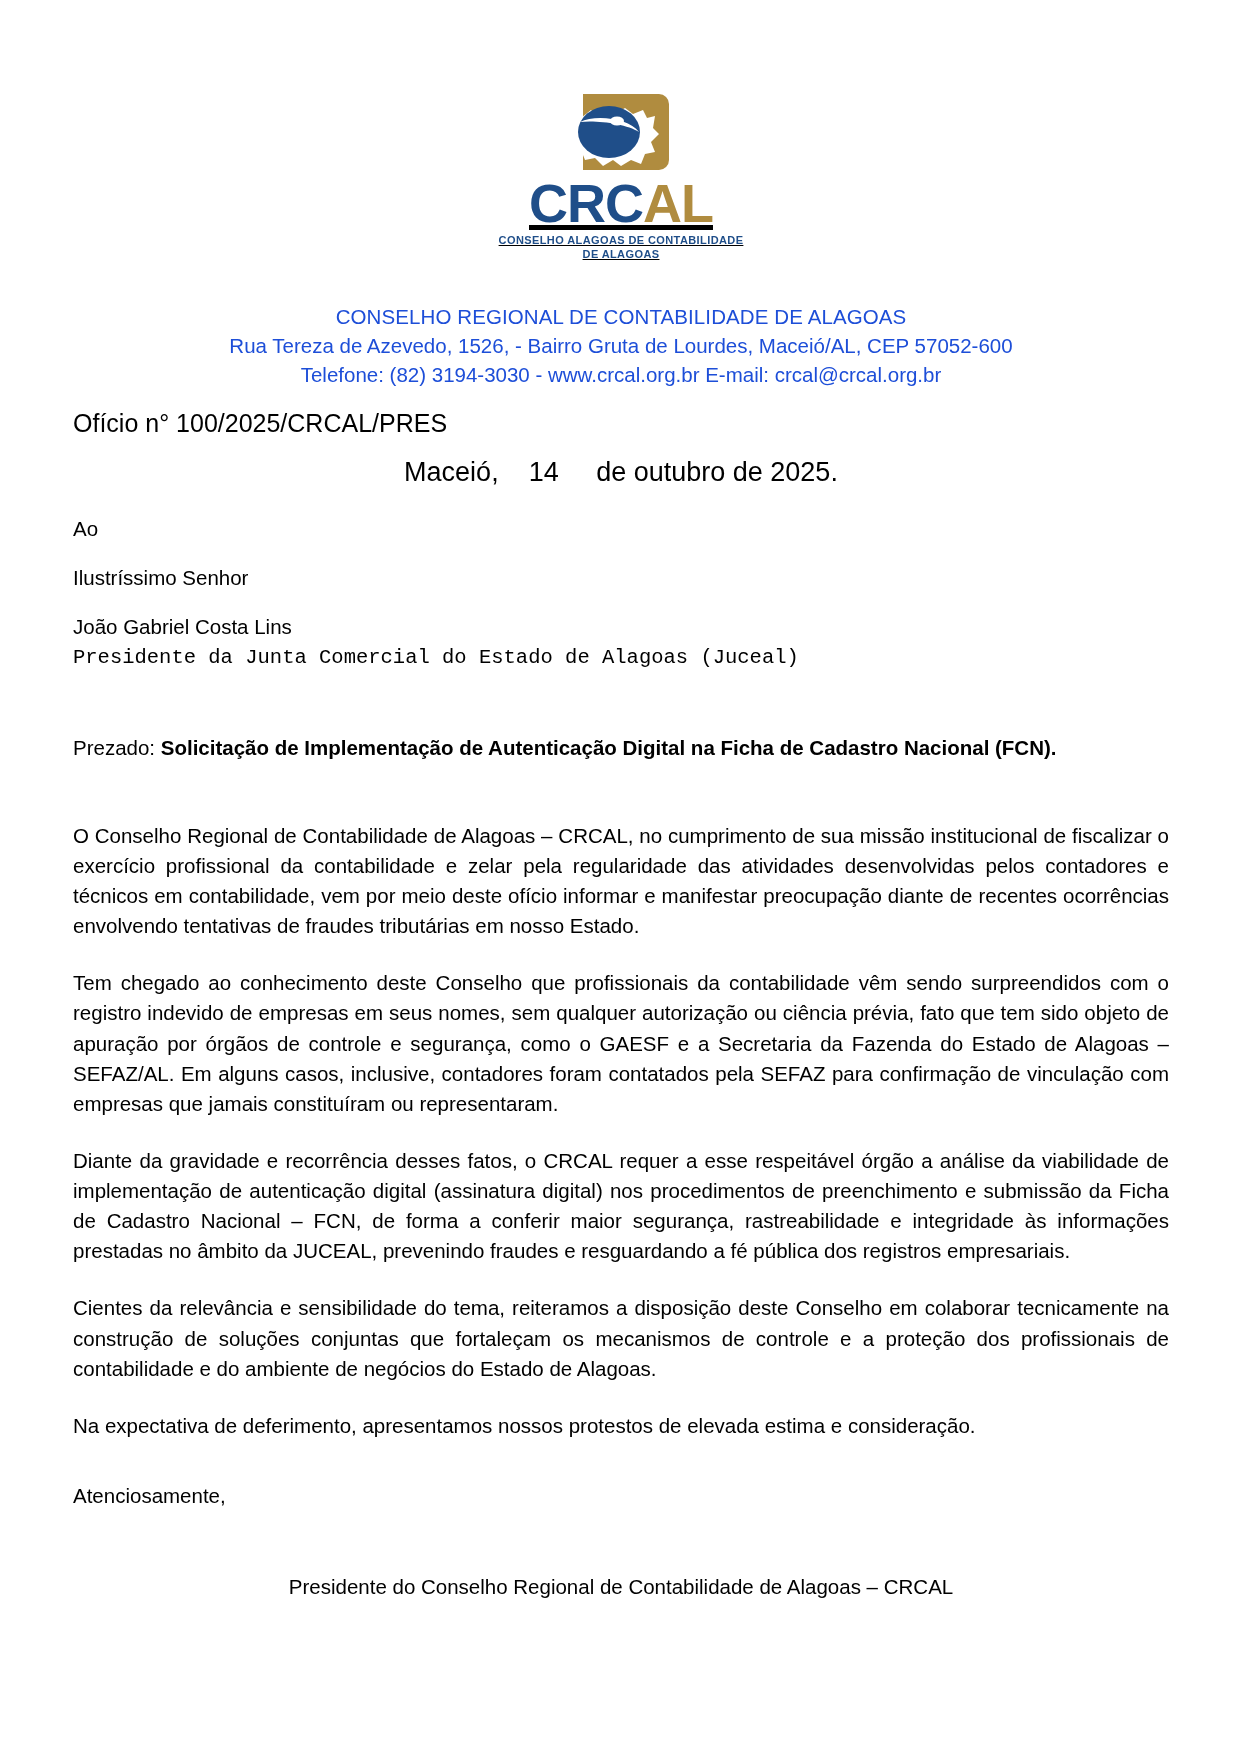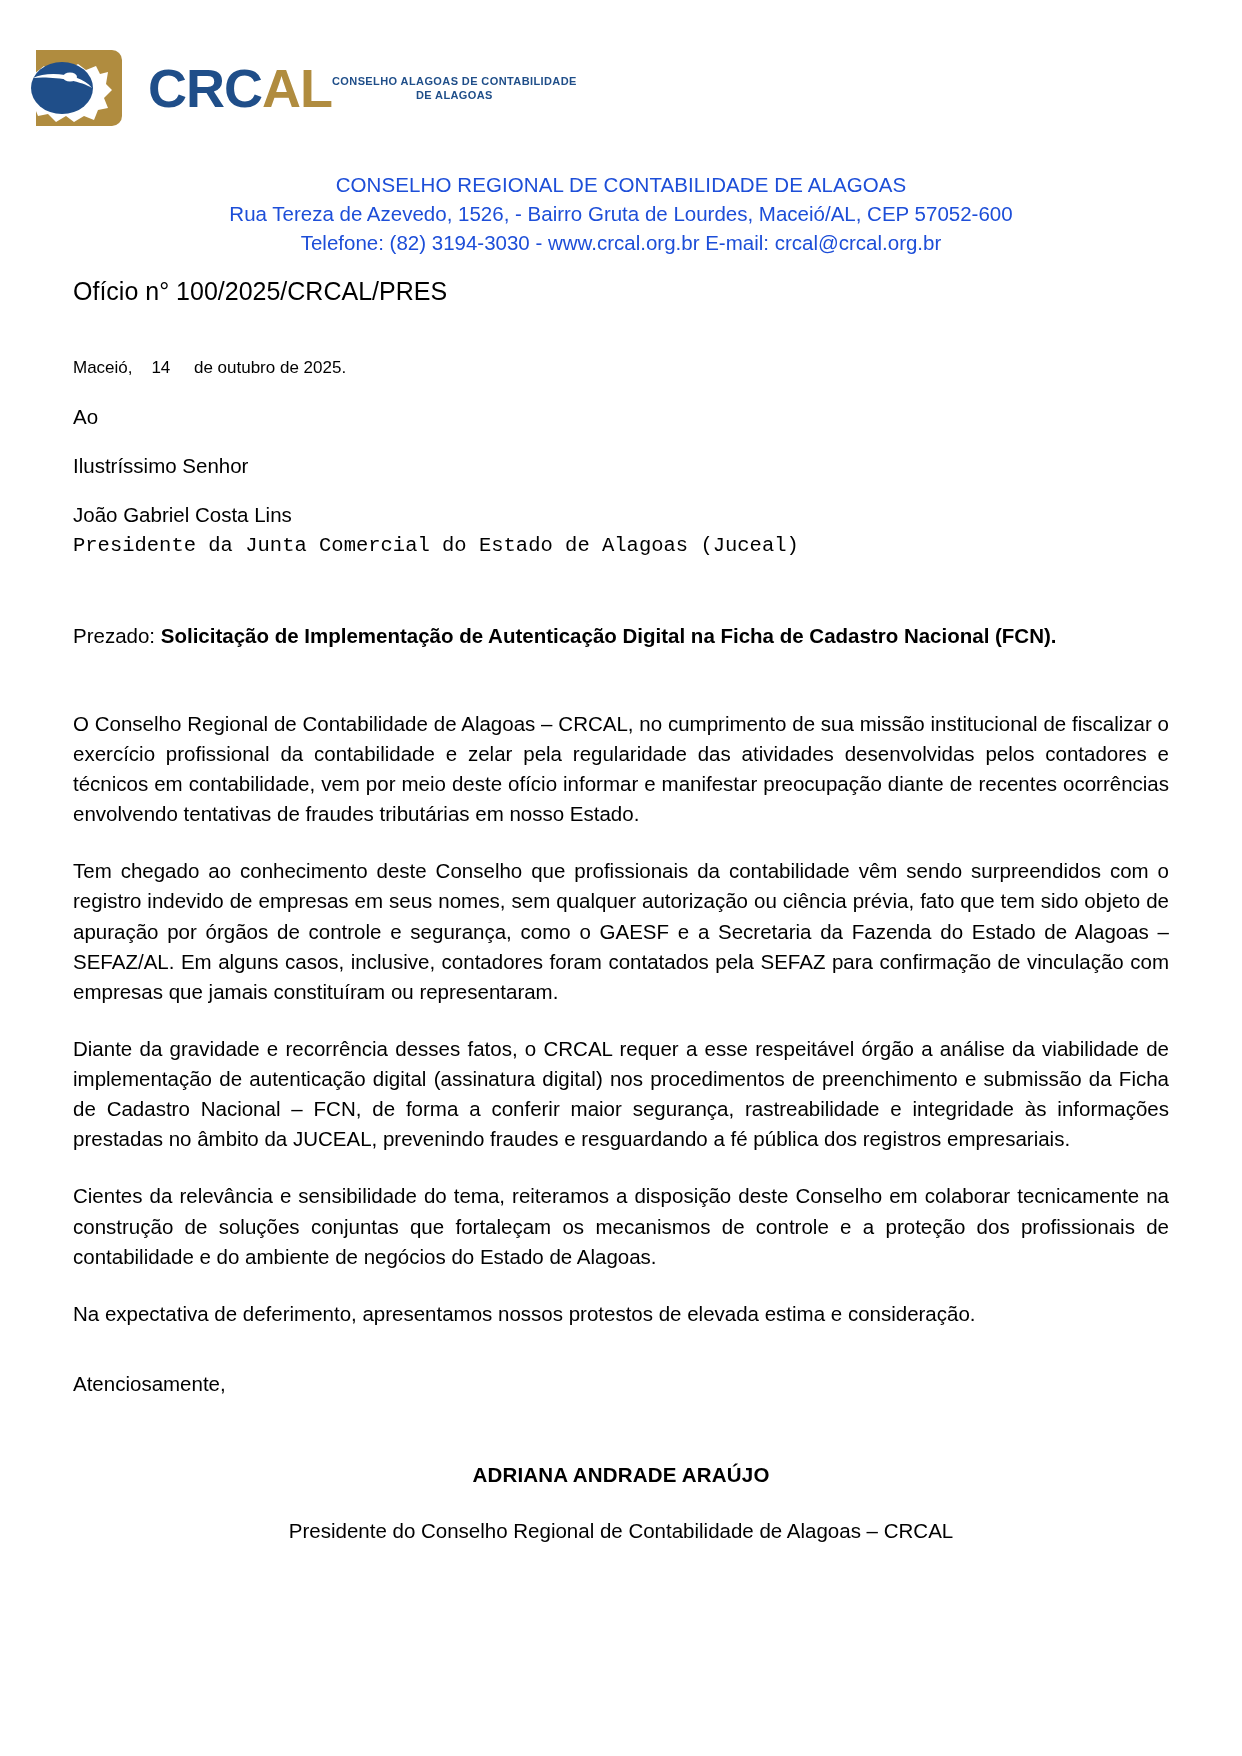"CRCAL" .logo-block { flex-direction: row -> column; padding-top: 44px -> 88px; text-decoration: none -> underline }
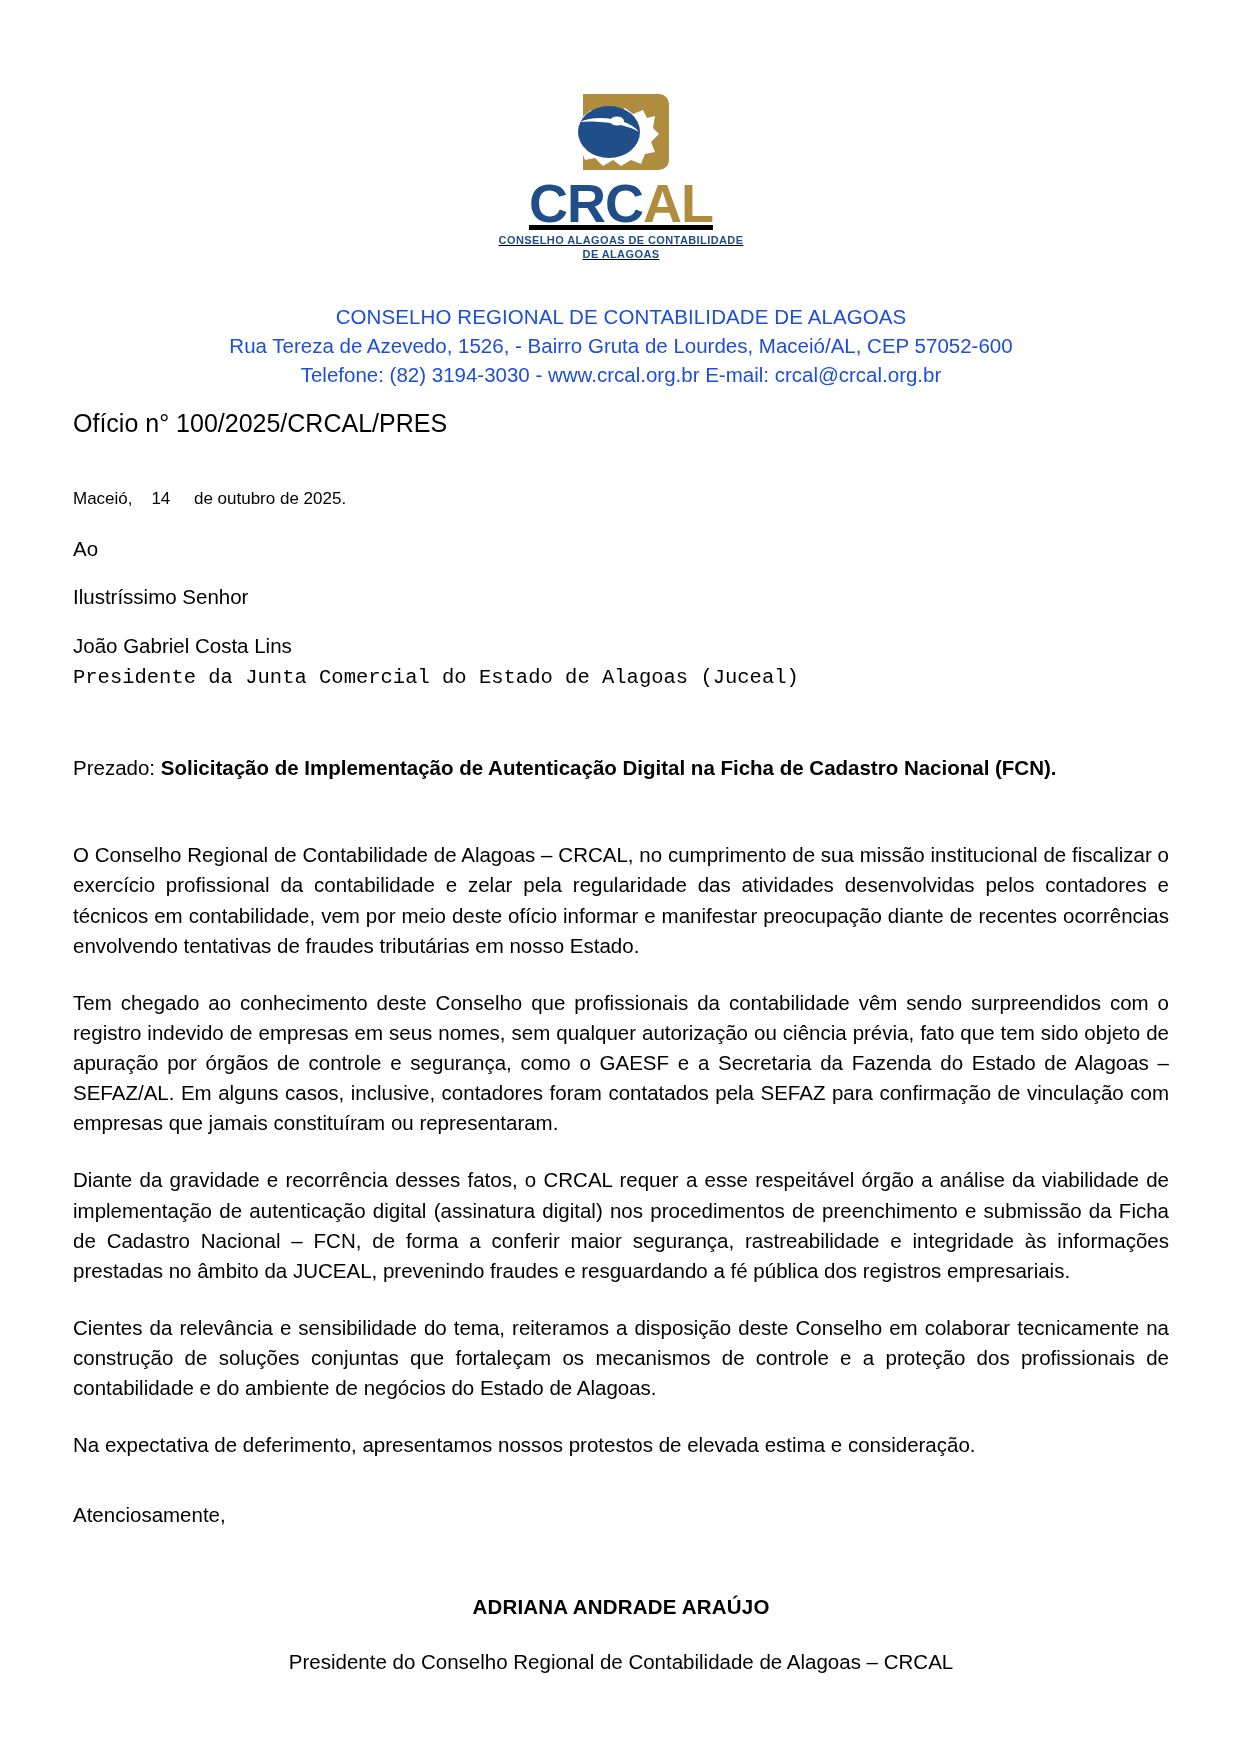"Maceió, 14 de outubro de" .date-line { font-size: 17px -> 27px; margin-top: 46px -> 12px; text-align: left -> center }
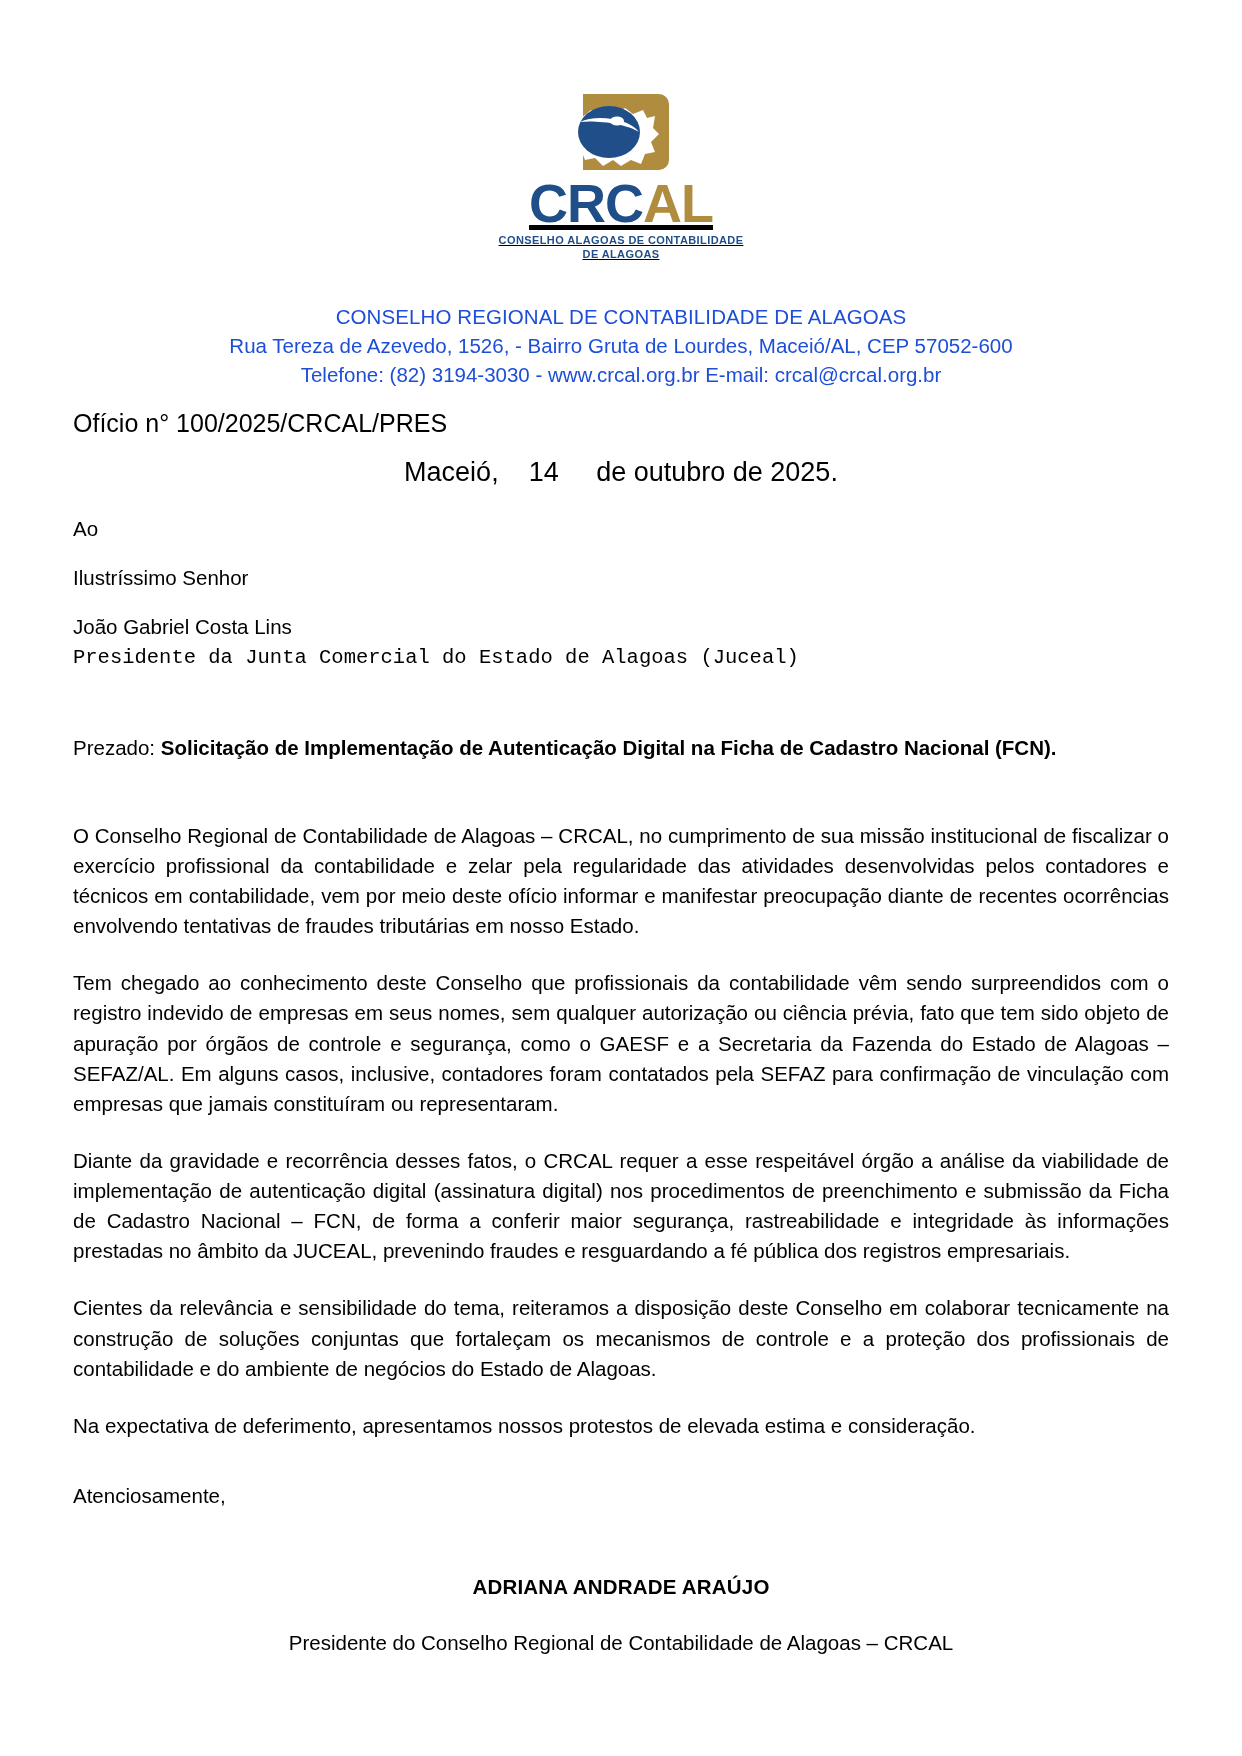"ADRIANA ANDRADE ARAÚJO" div.sig-name { html: <div>ADRIANA ANDRADE ARAÚJO</div> -> none }
